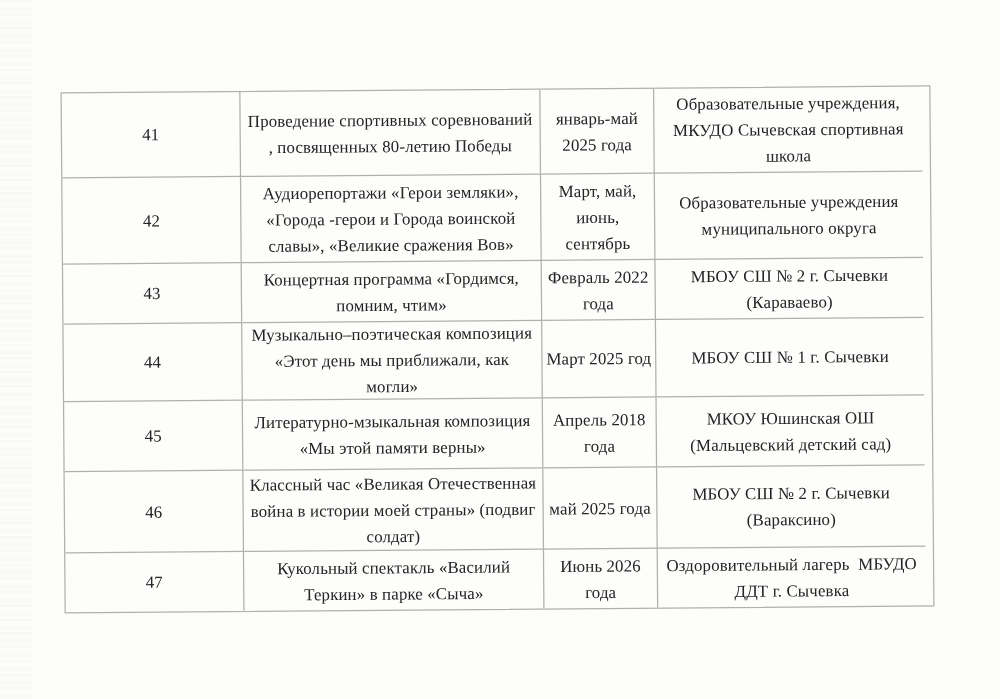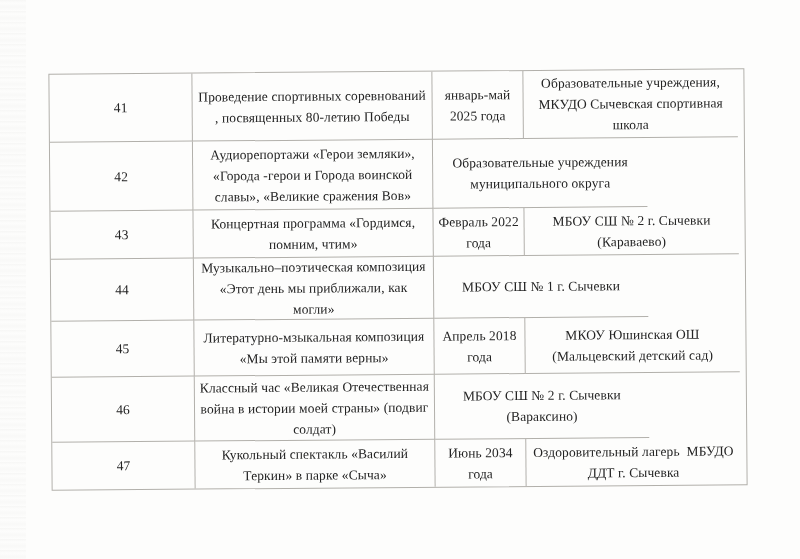"Март, май," div.cell { html: none -> <div>Март, май, июнь, сентябрь</div> }
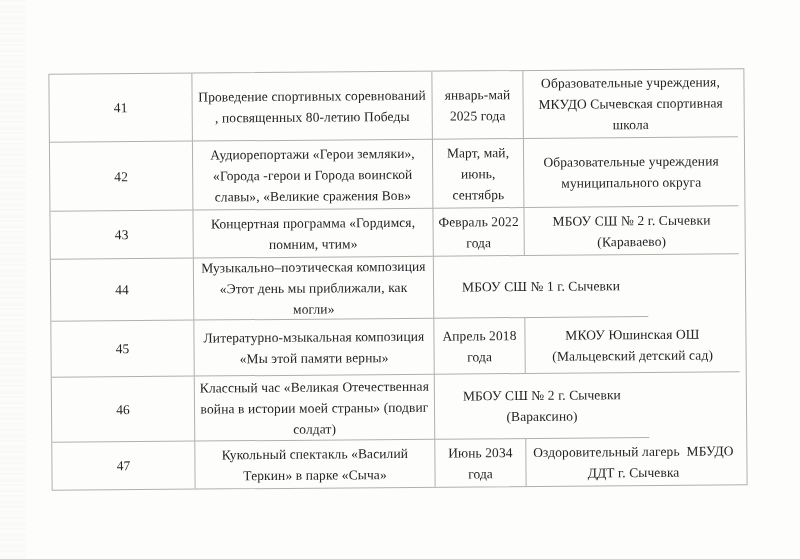"Март 2025 год" div.cell { html: none -> <div>Март 2025 год</div> }
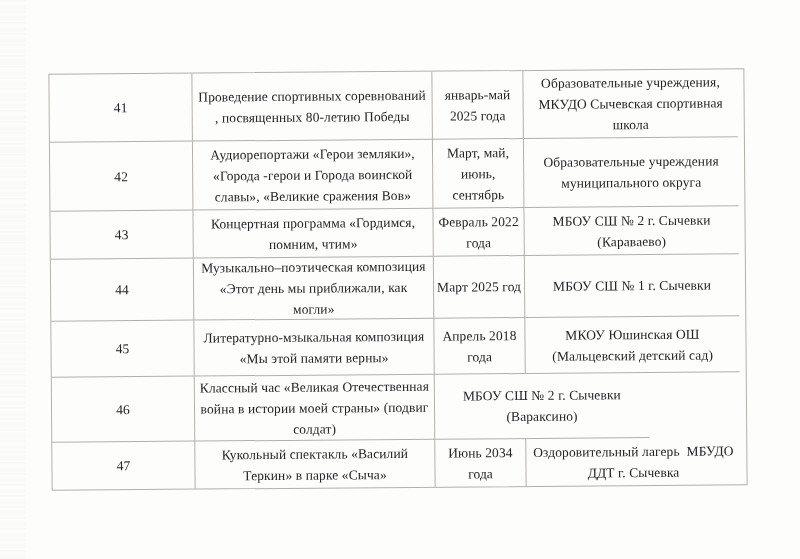"май 2025 года" div.cell { html: none -> <div>май 2025 года</div> }
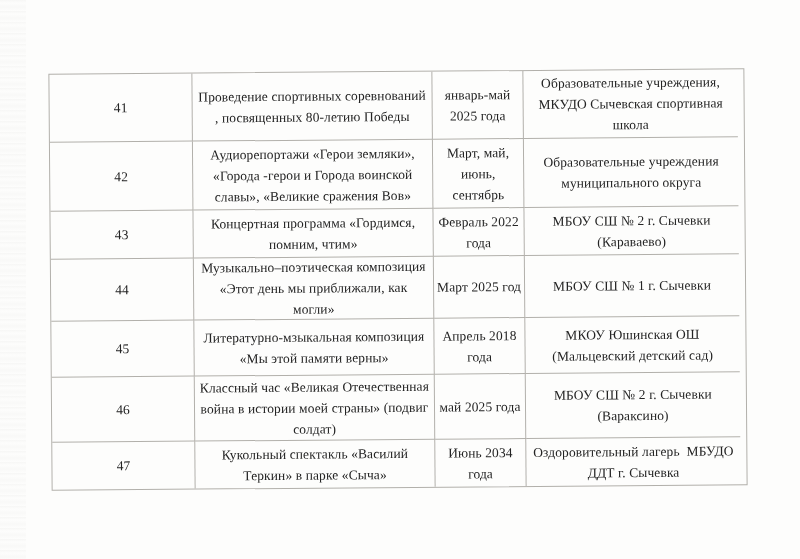"Июнь 2034" div.cell { text: 2034 -> 2026 }
